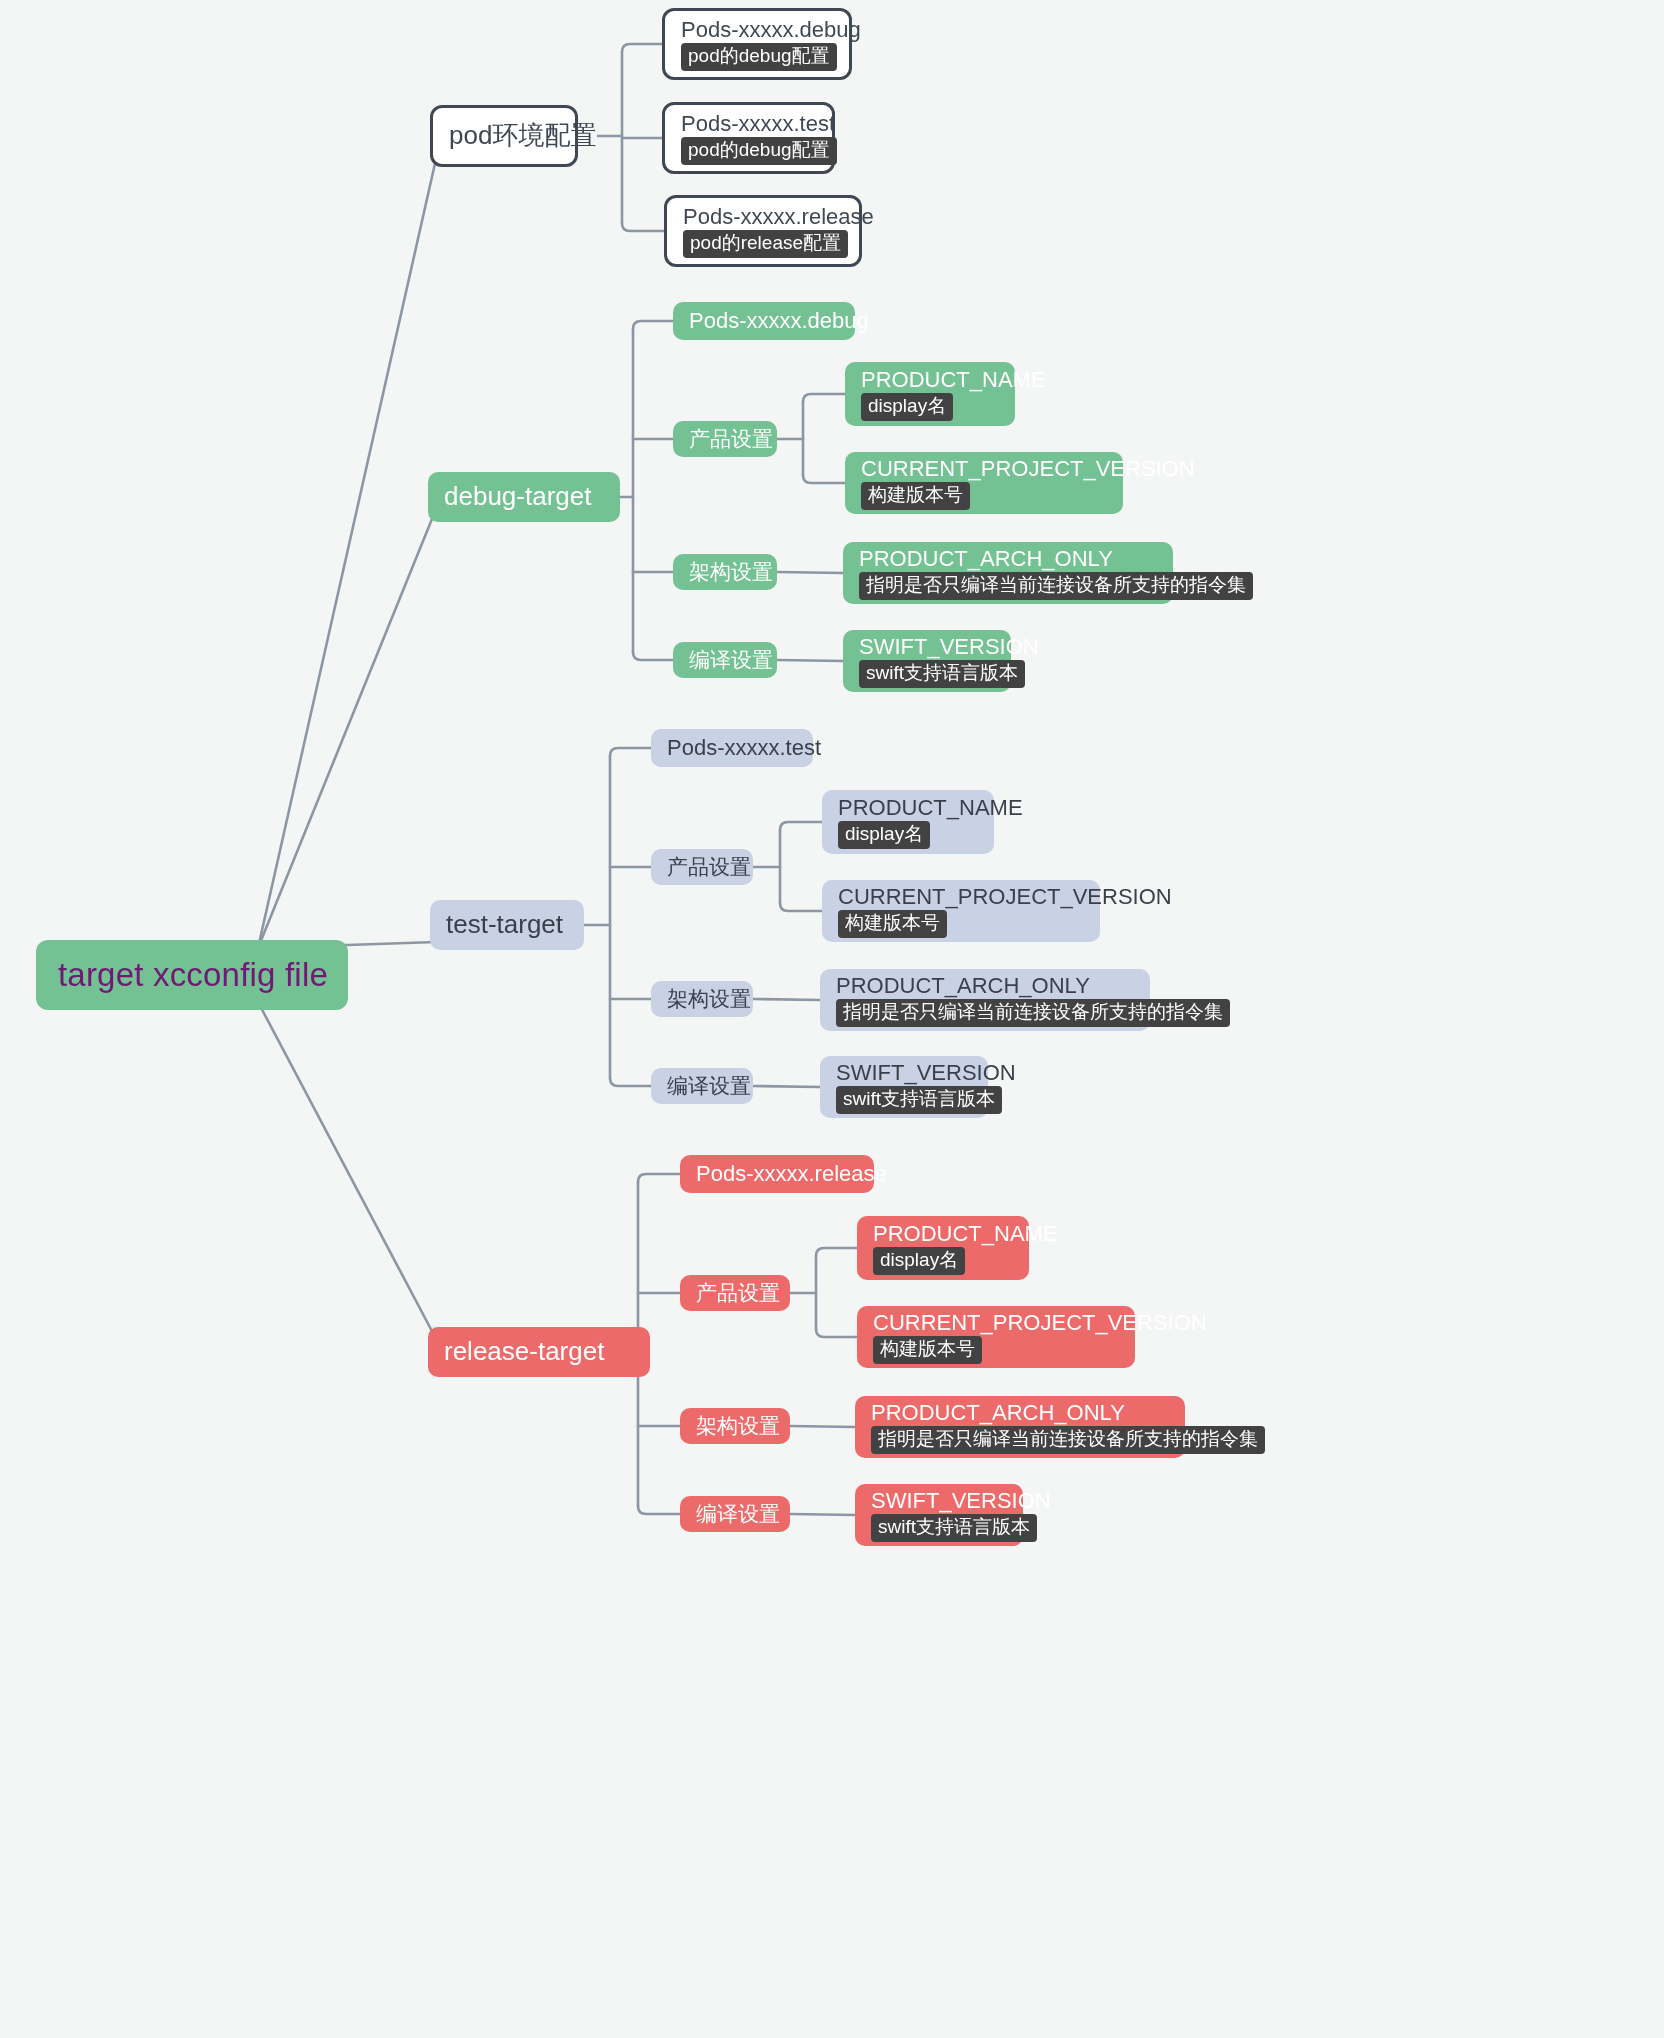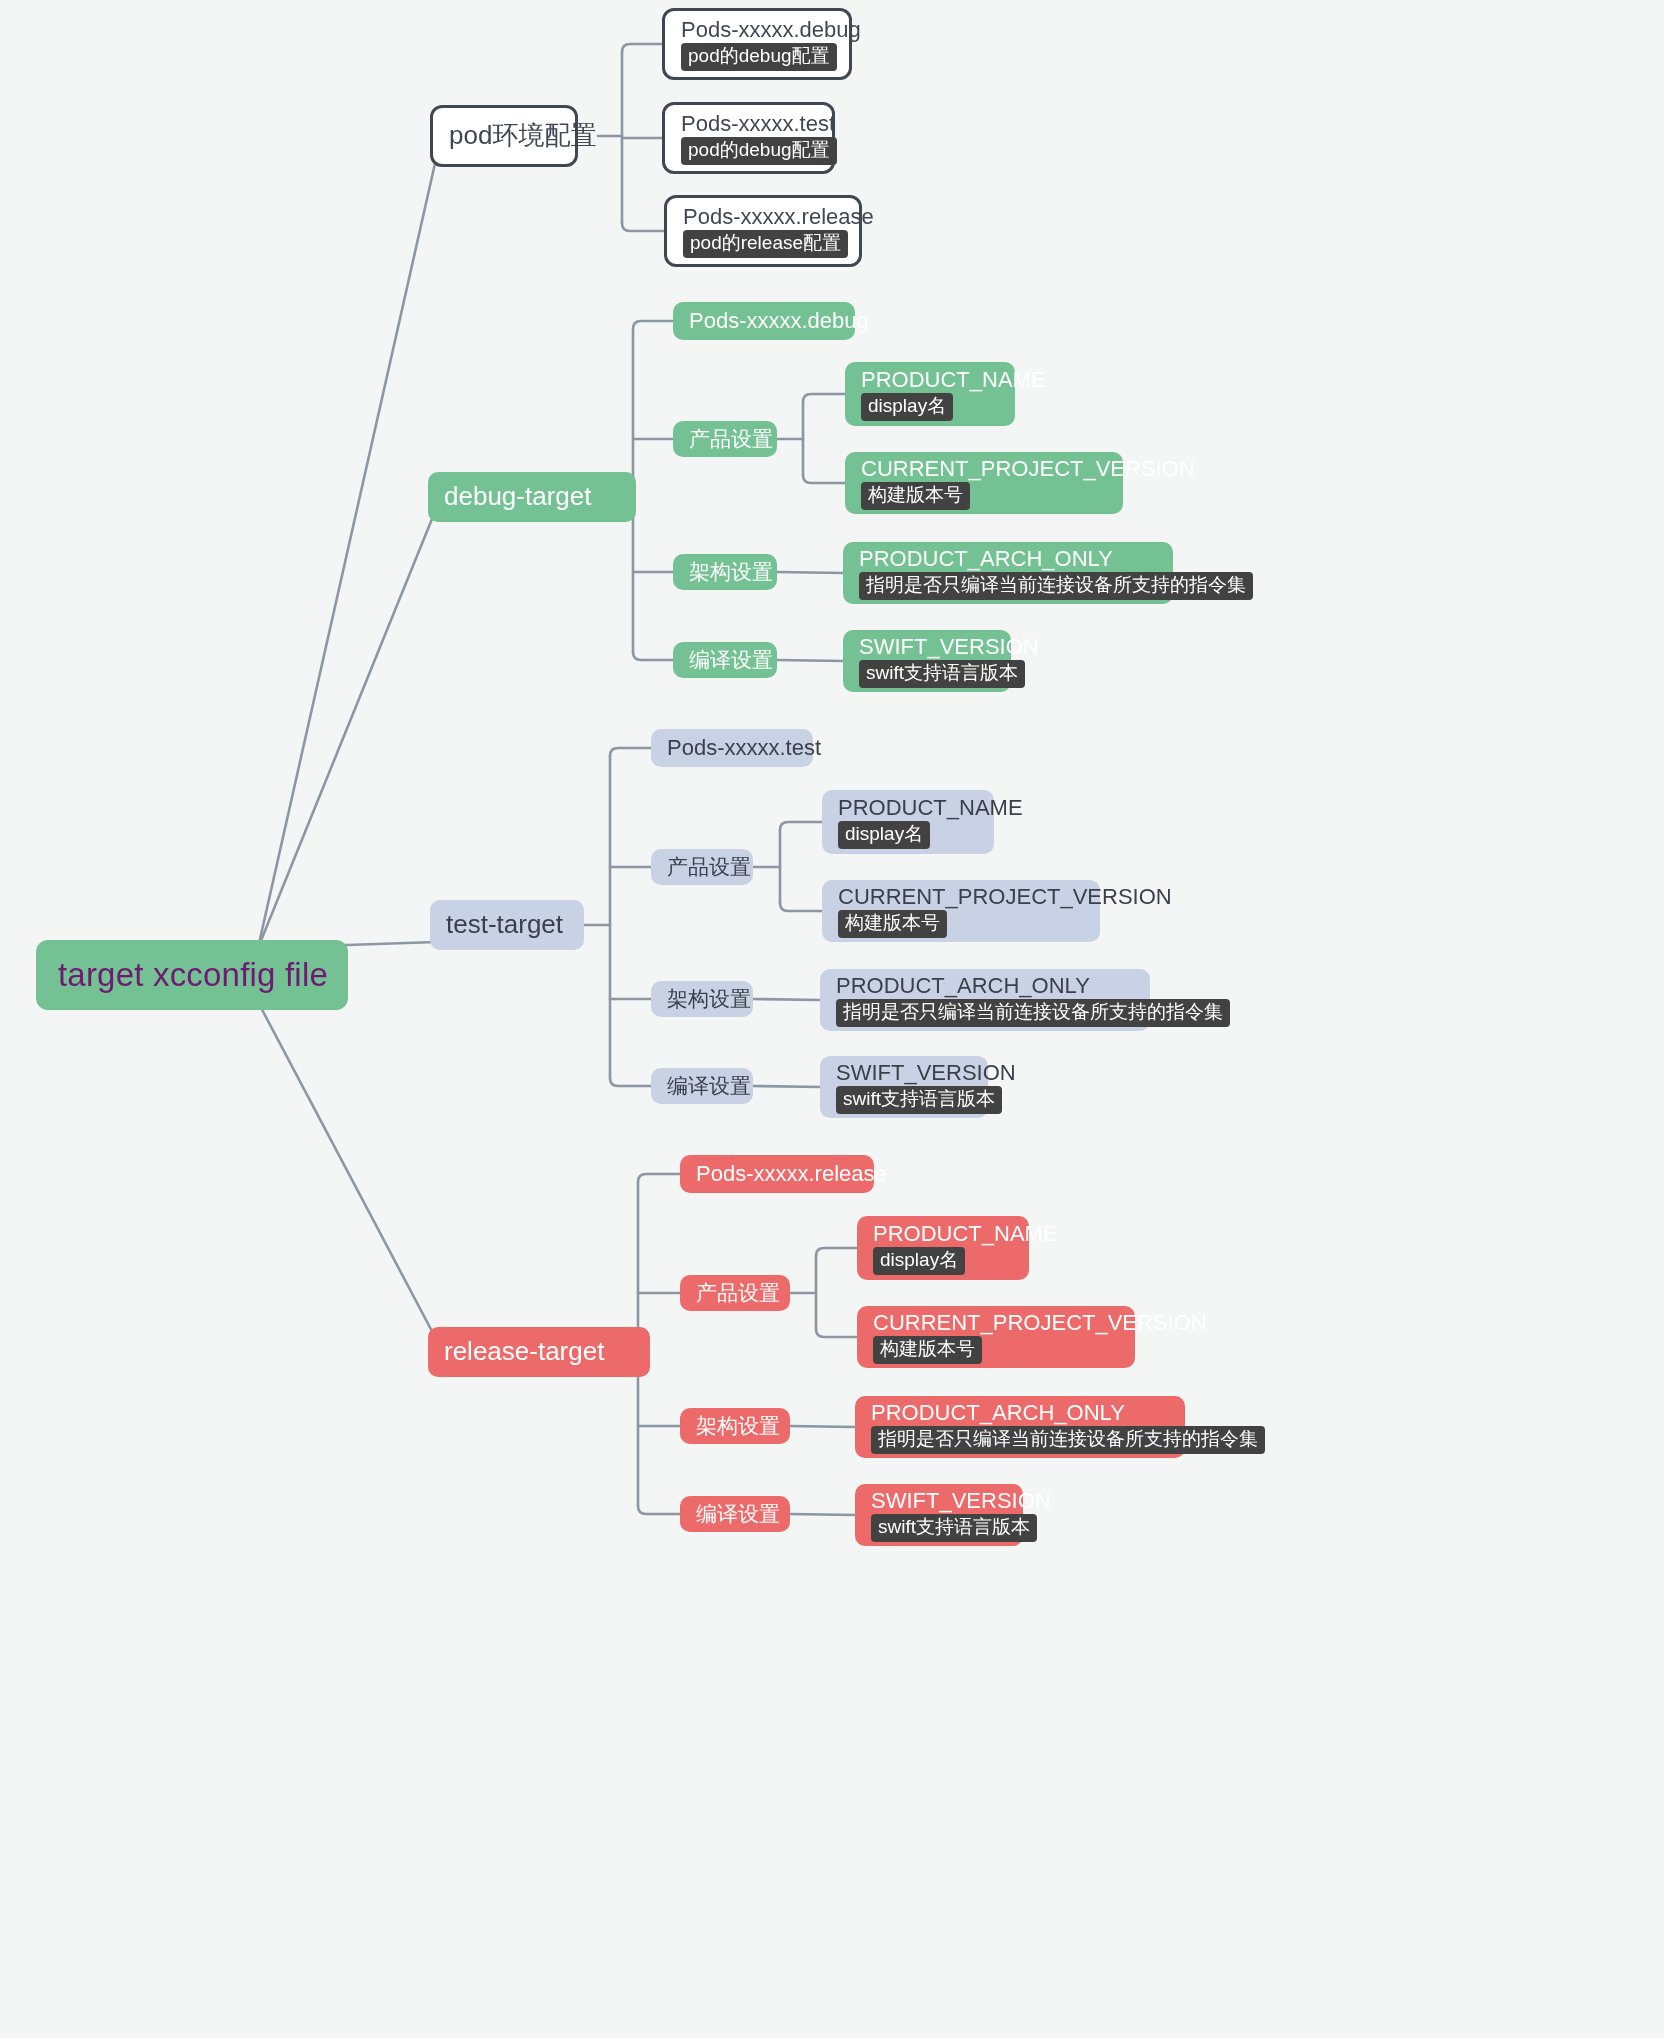"debug-target" div.node { width: 208px -> 192px }
